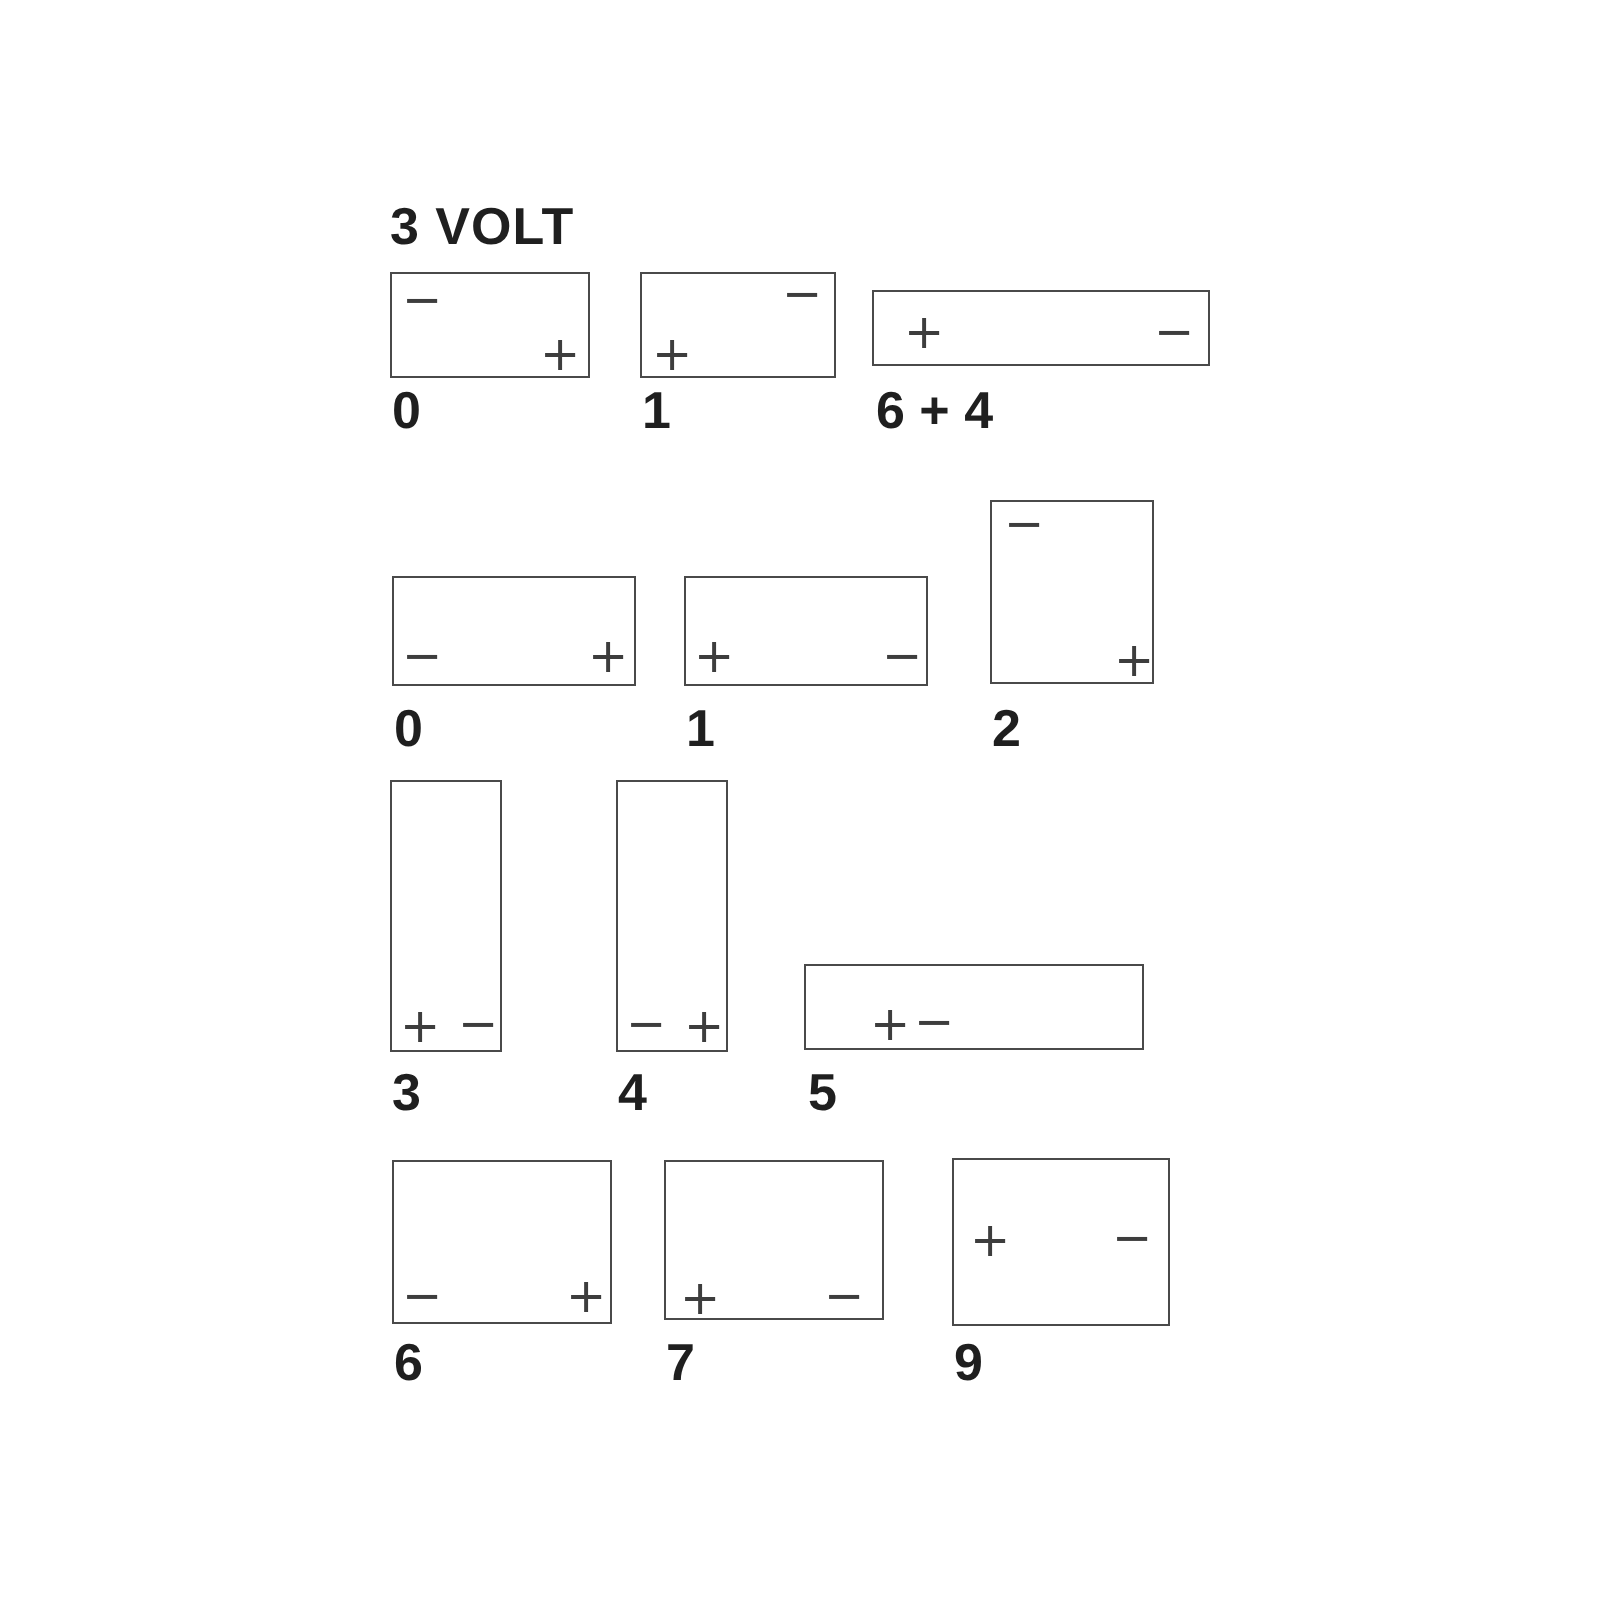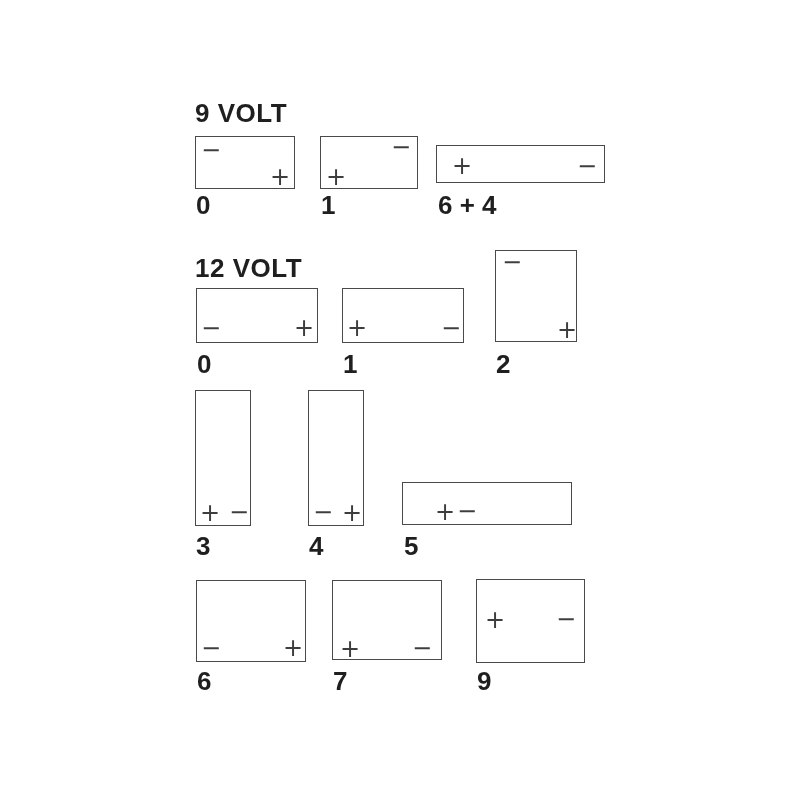"9 VOLT" h2.heading { text: 9 -> 3 }
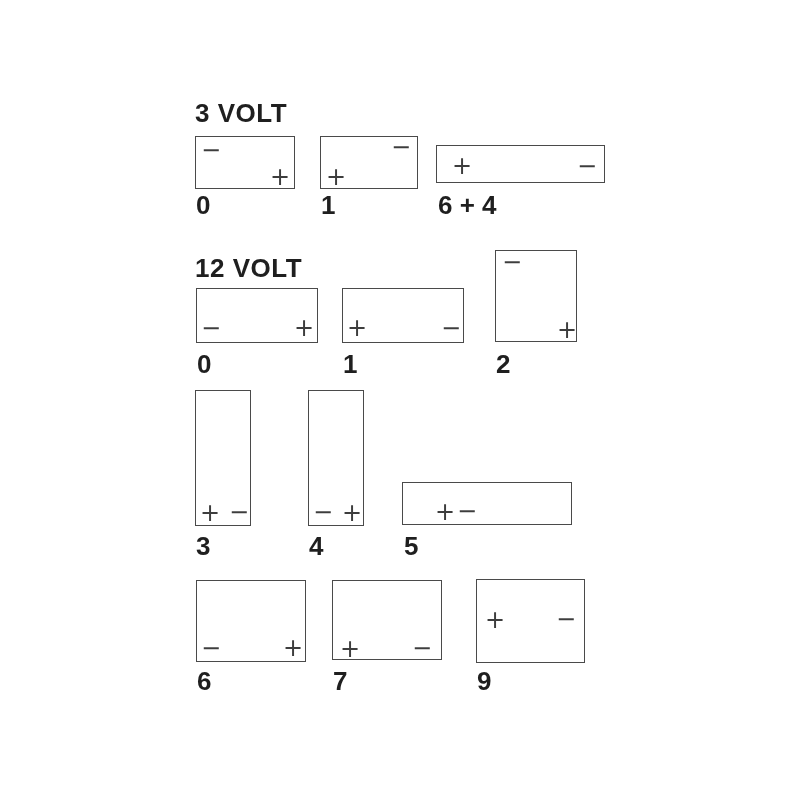"12 VOLT" h2.heading { html: <h2>12 VOLT</h2> -> none }
